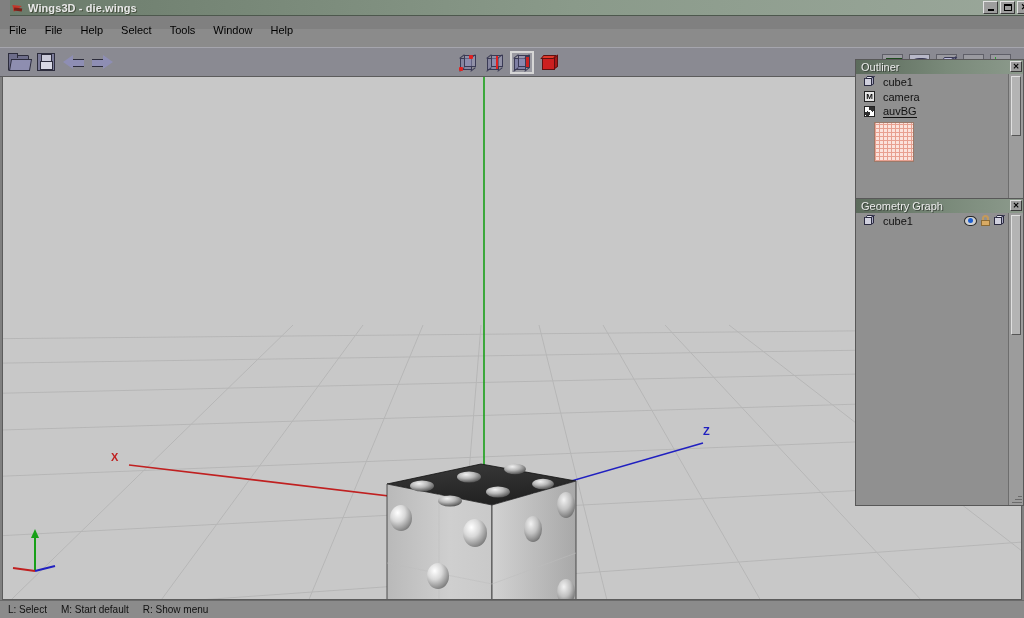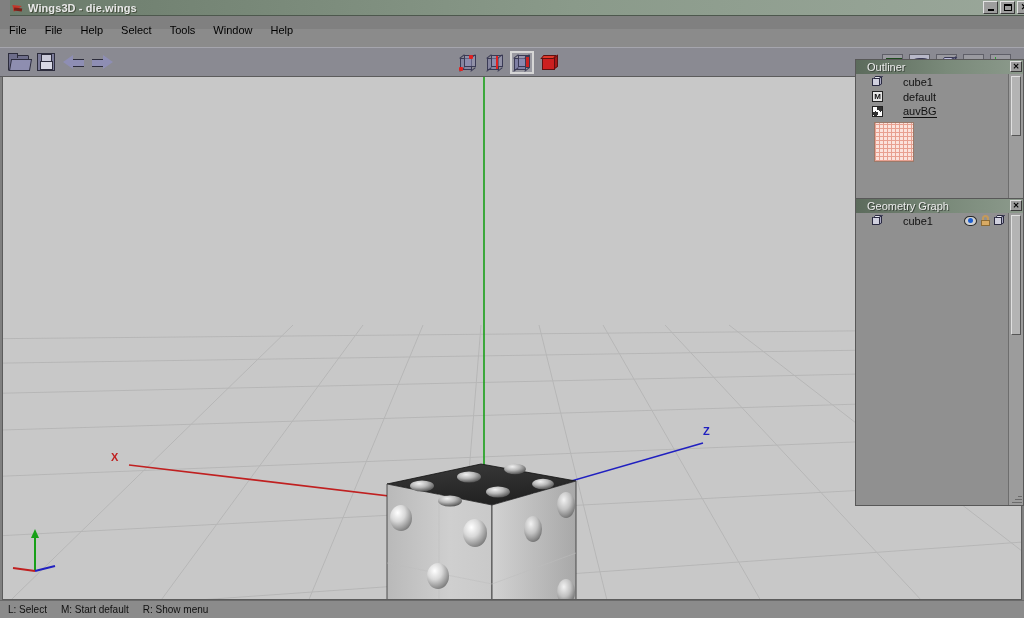"Outliner" .panel-title .ptxt { padding-left: 11px -> 5px }
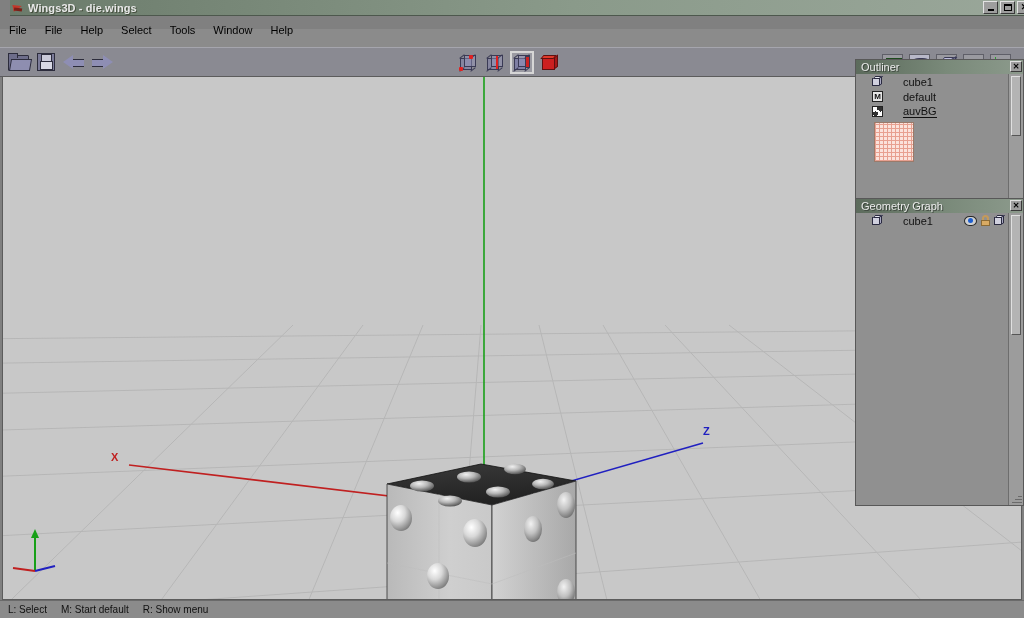"cube1" .tree-row { gap: 20px -> 8px; padding-left: 16px -> 8px }
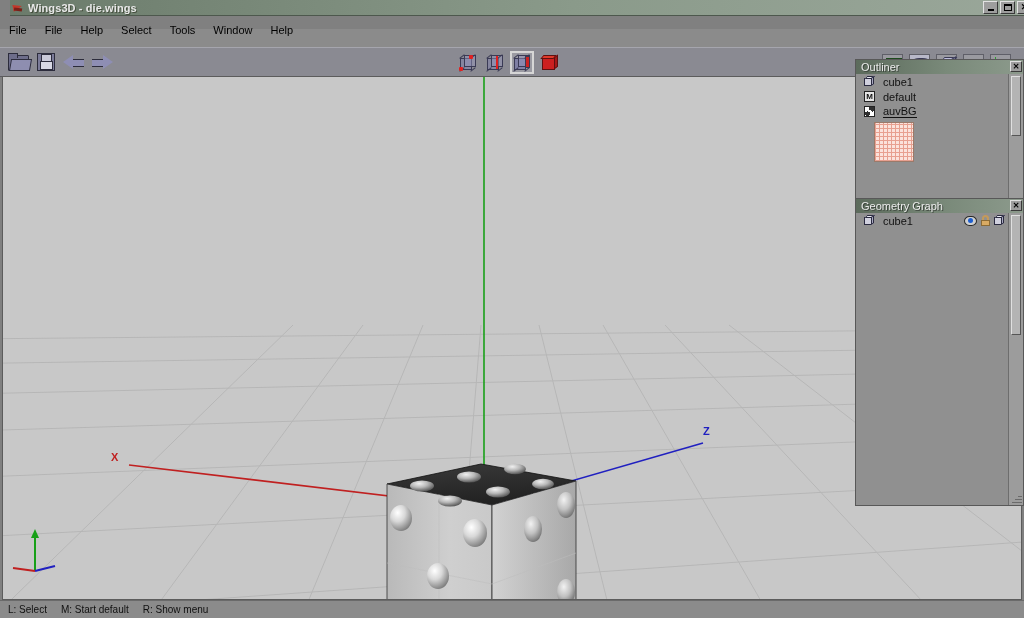"default" span.tlabel { text: default -> camera }
